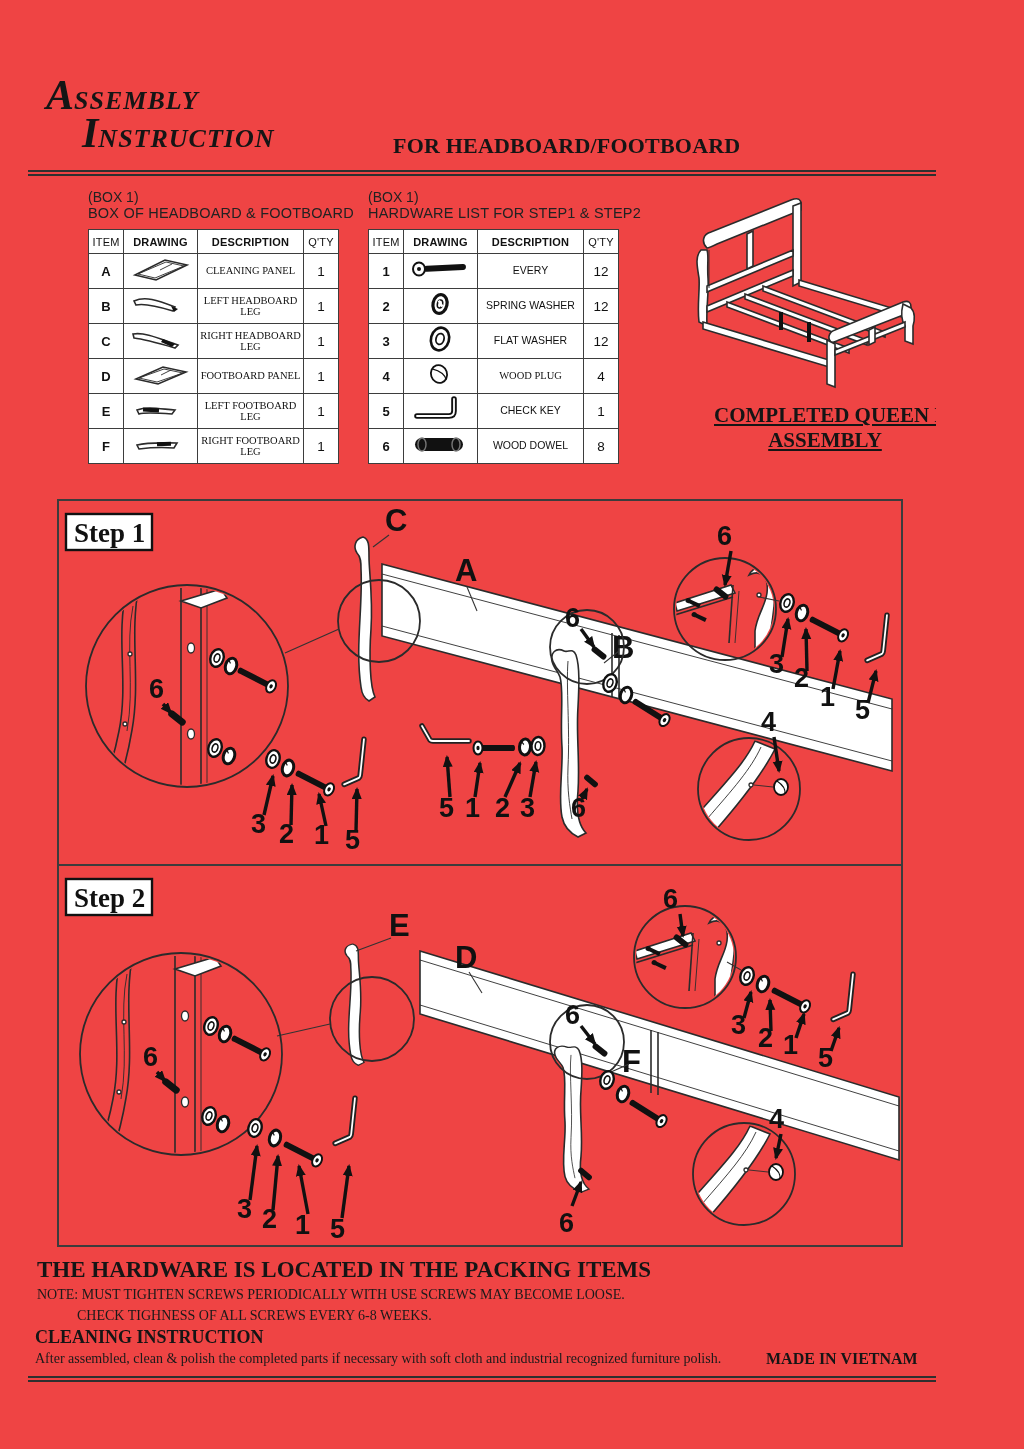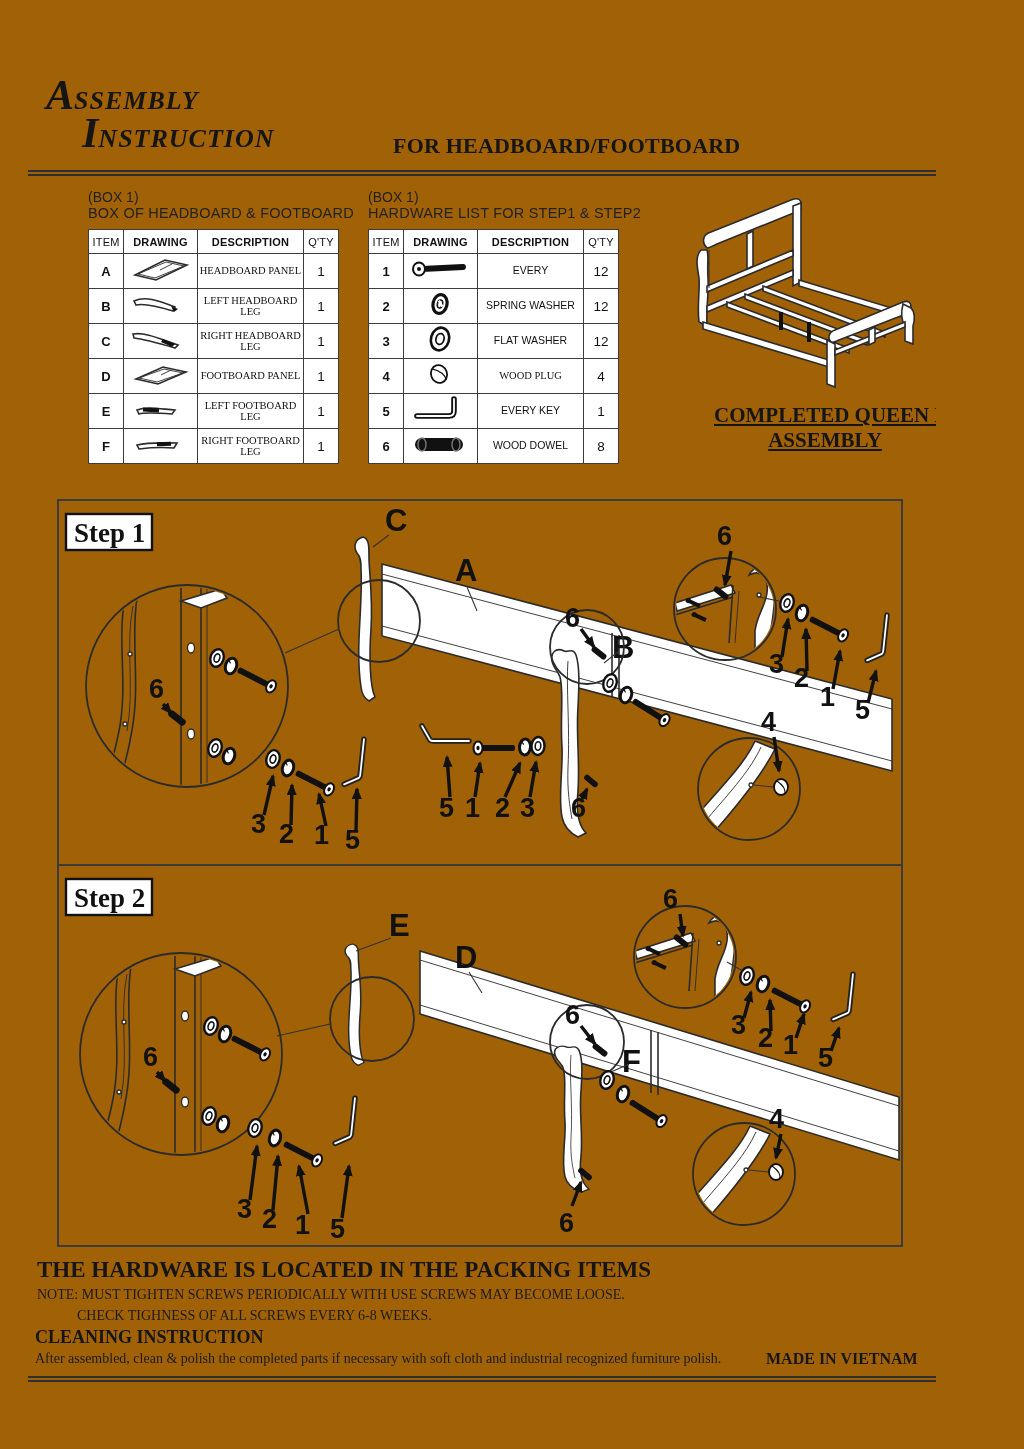"ASSEMBLY" .page { background: #a16207 -> #ef4444 }
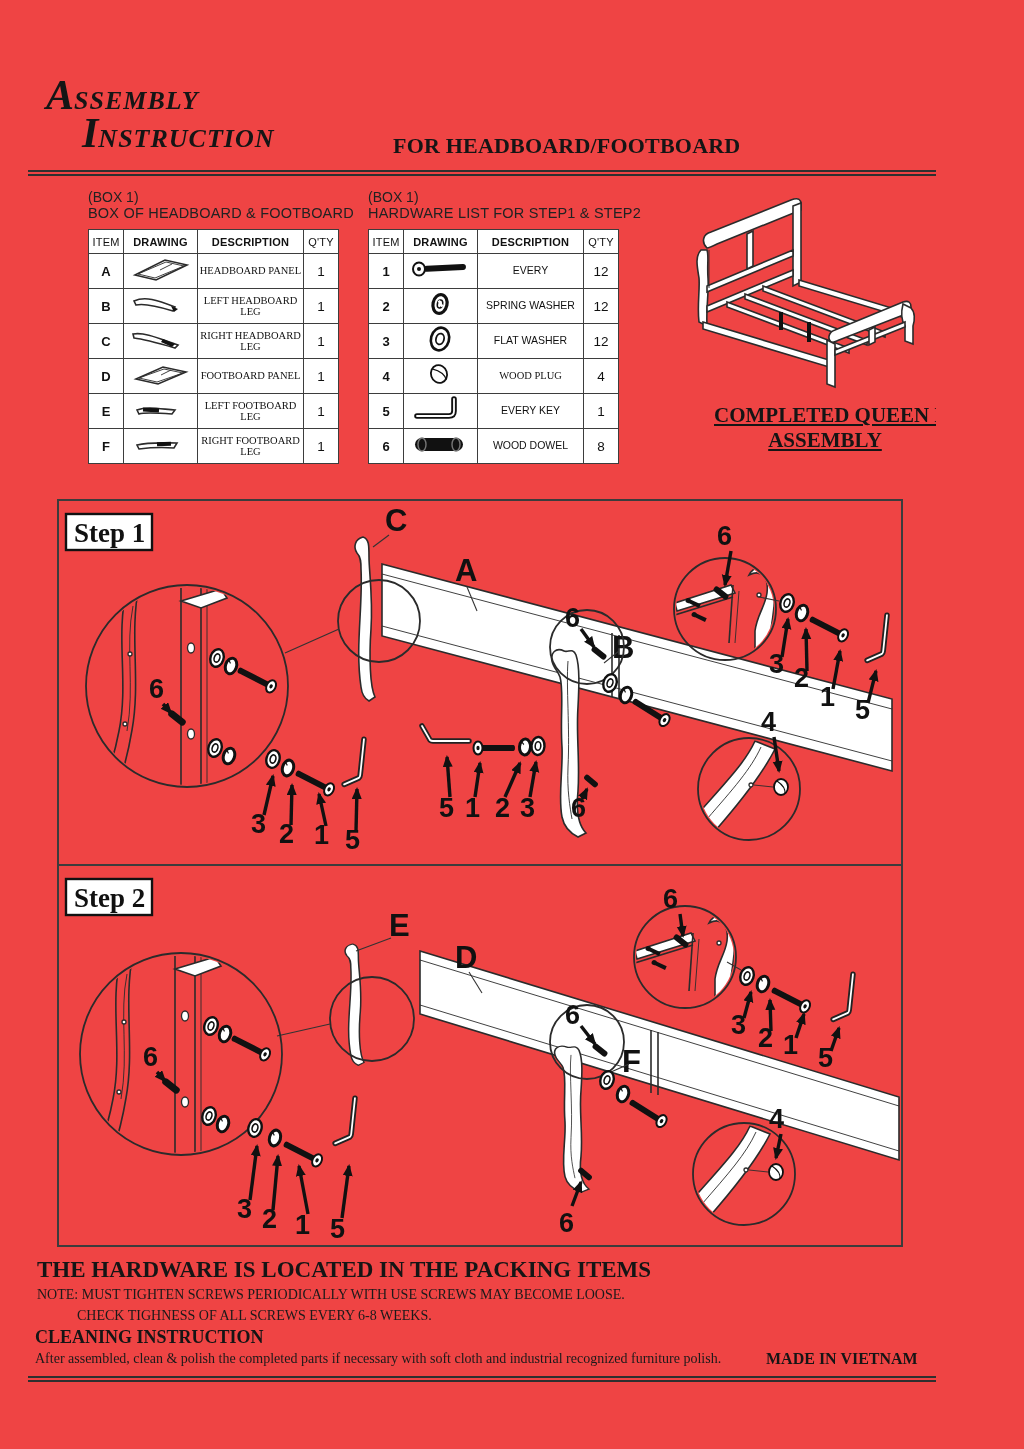"HEADBOARD PANEL" td.c-desc { text: HEADBOARD -> CLEANING }
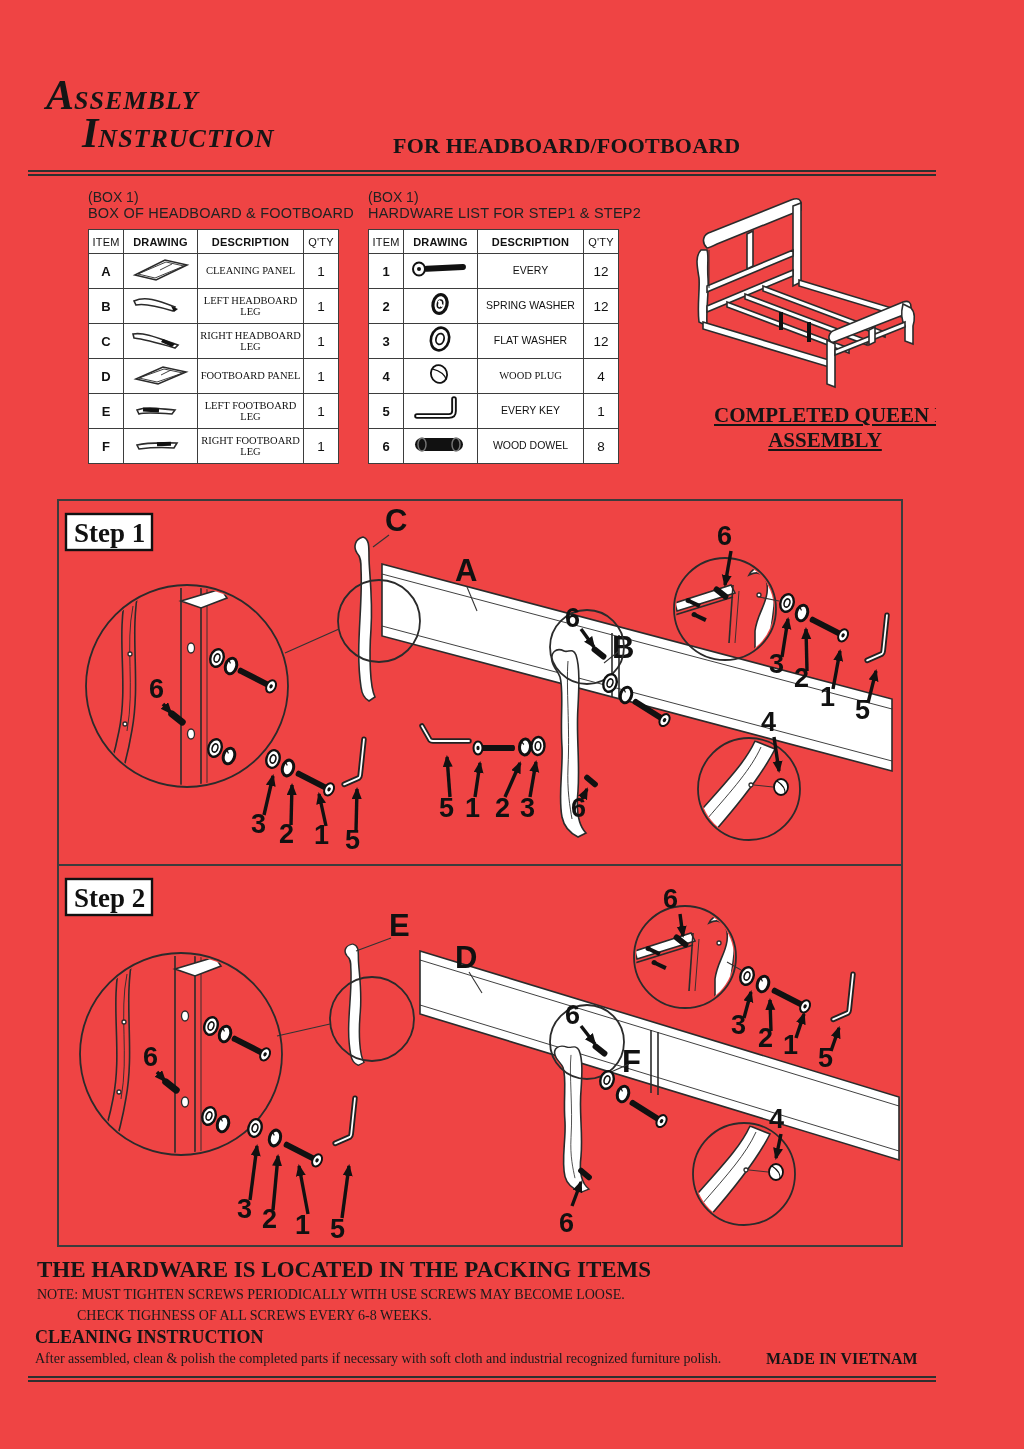"EVERY KEY" td.c-desc { text: EVERY -> CHECK }
